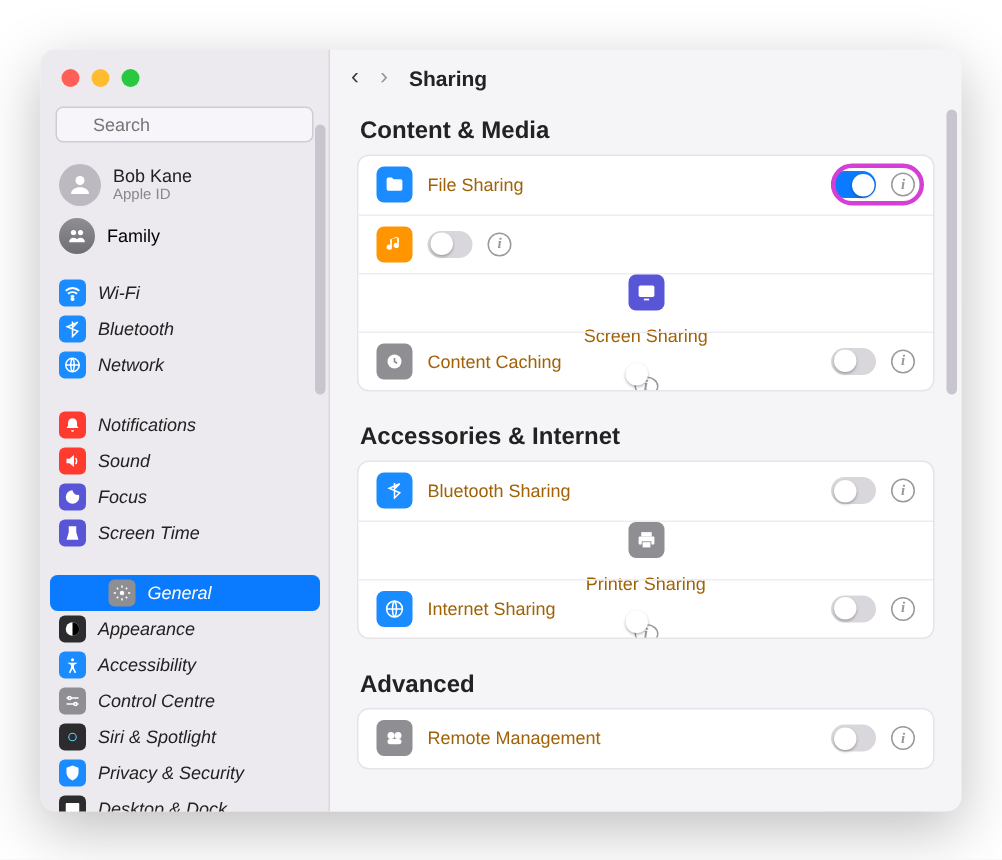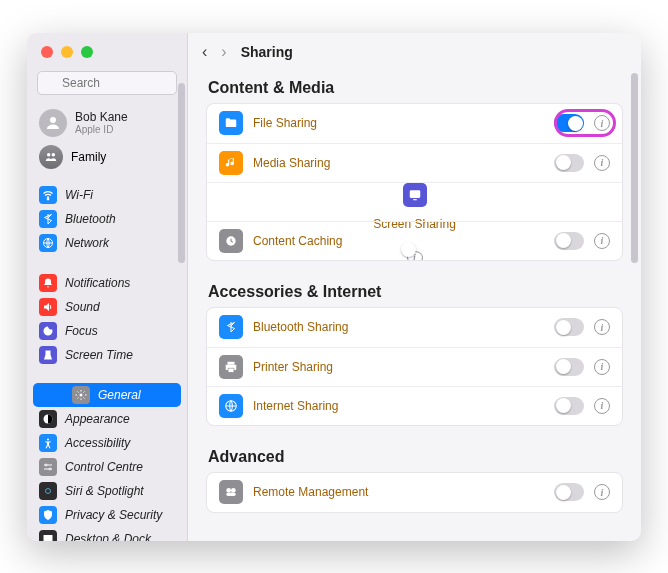"Search" .sidebar { width: 161px -> 193px }
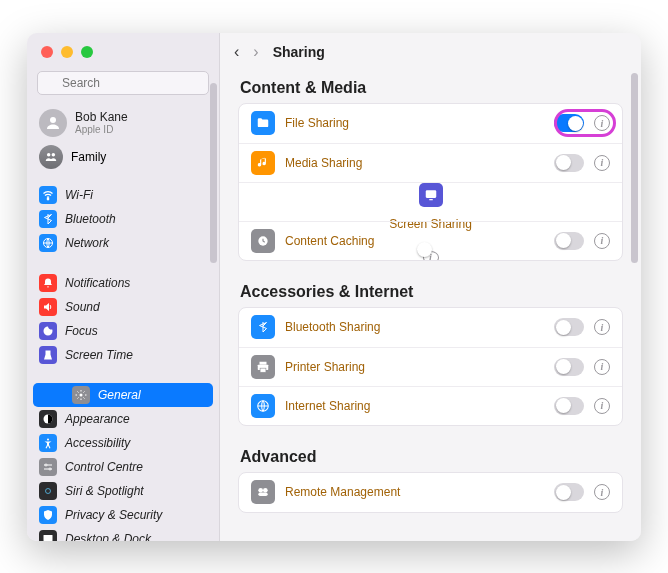"Media Sharing" div.row-label { html: <div>Media Sharing</div> -> none }
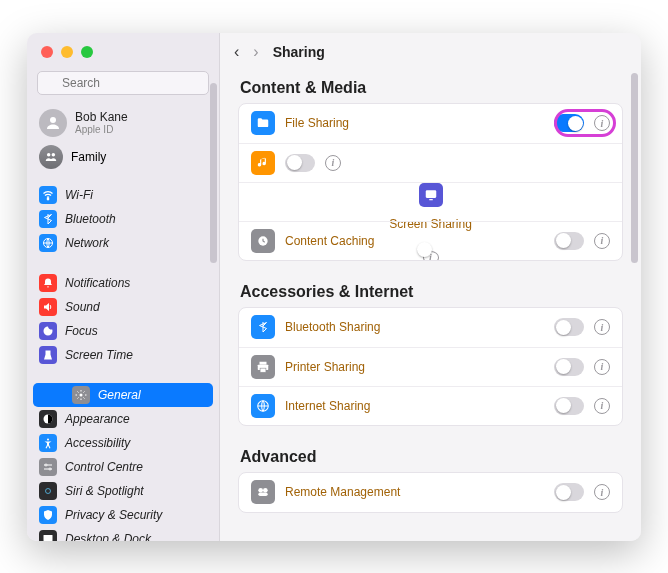"Printer Sharing" div.row { flex-direction: none -> column }
